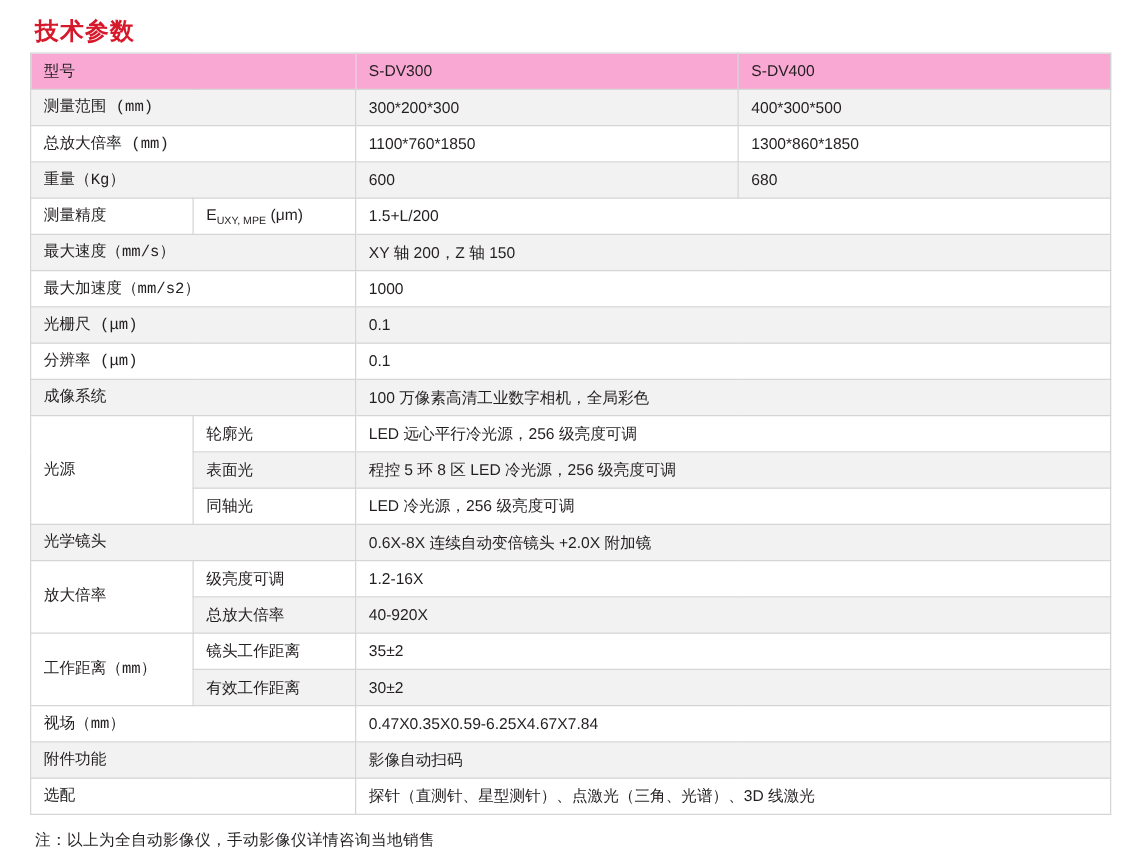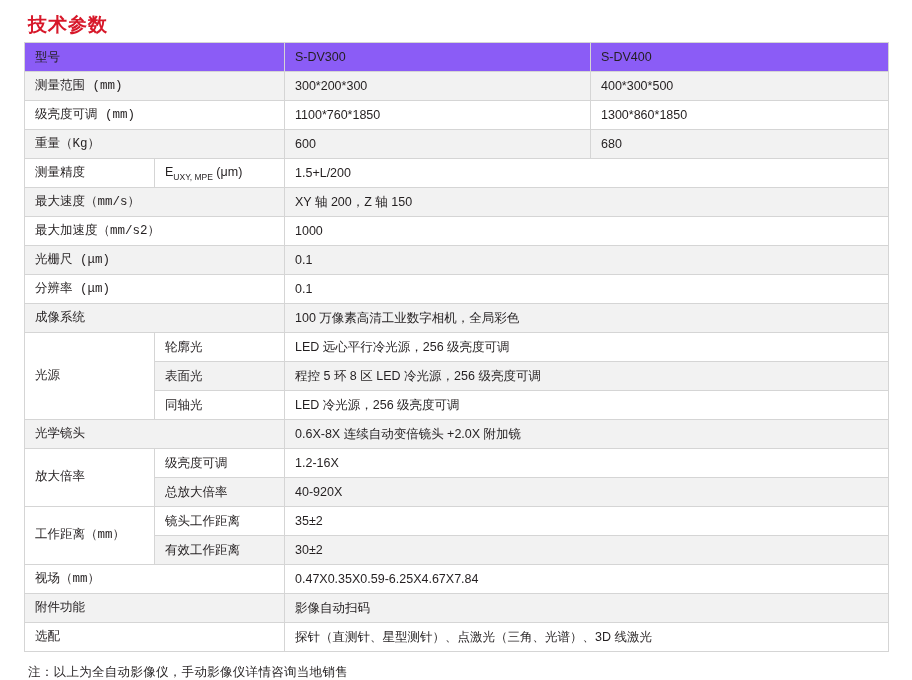"型号" thead th { background: #8b5cf6 -> #f9a8d4 }
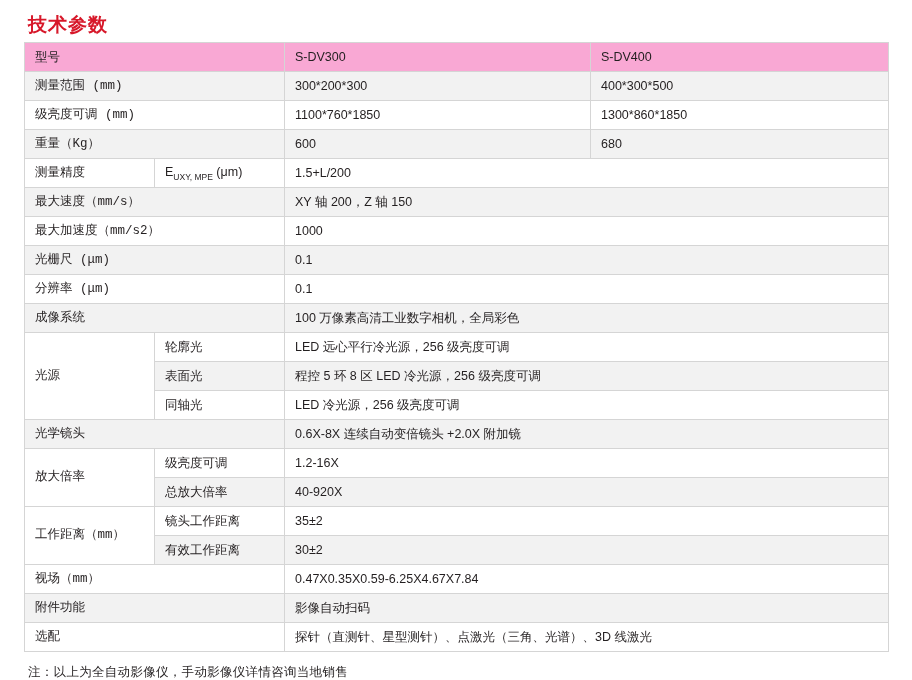"级亮度可调 (mm)" td.label { text: 级亮度可调 -> 总放大倍率 }
